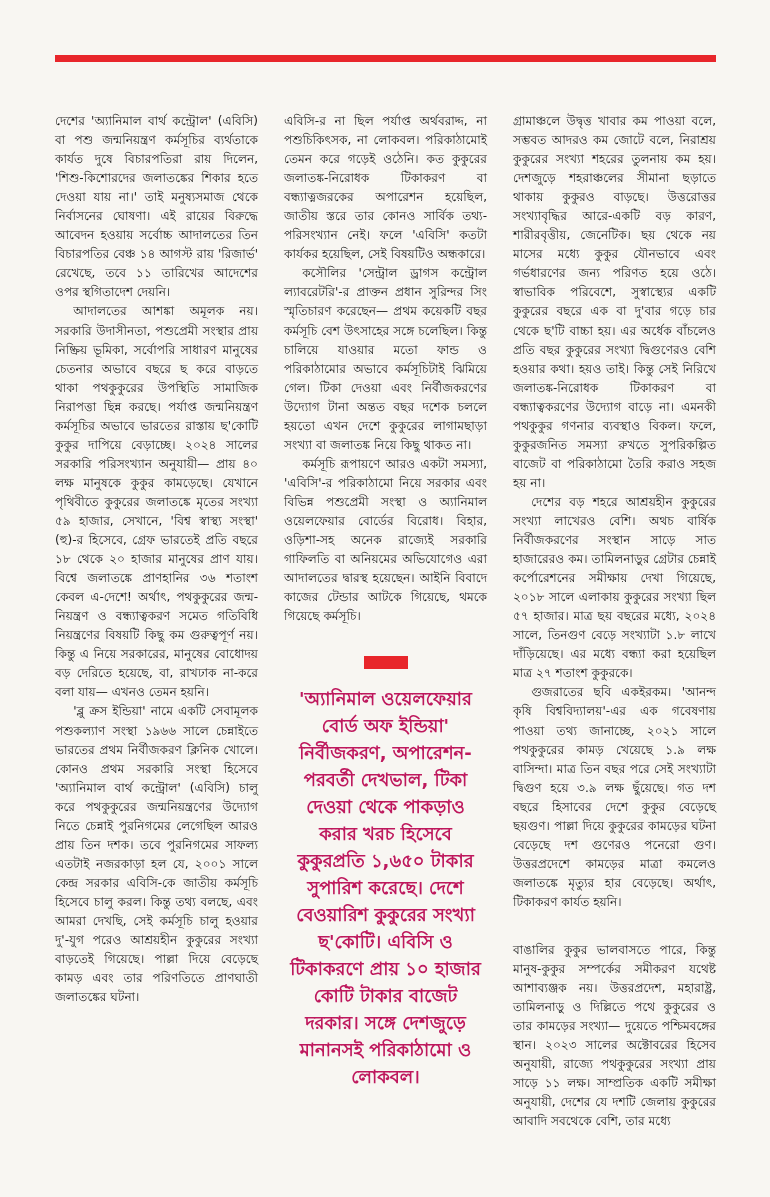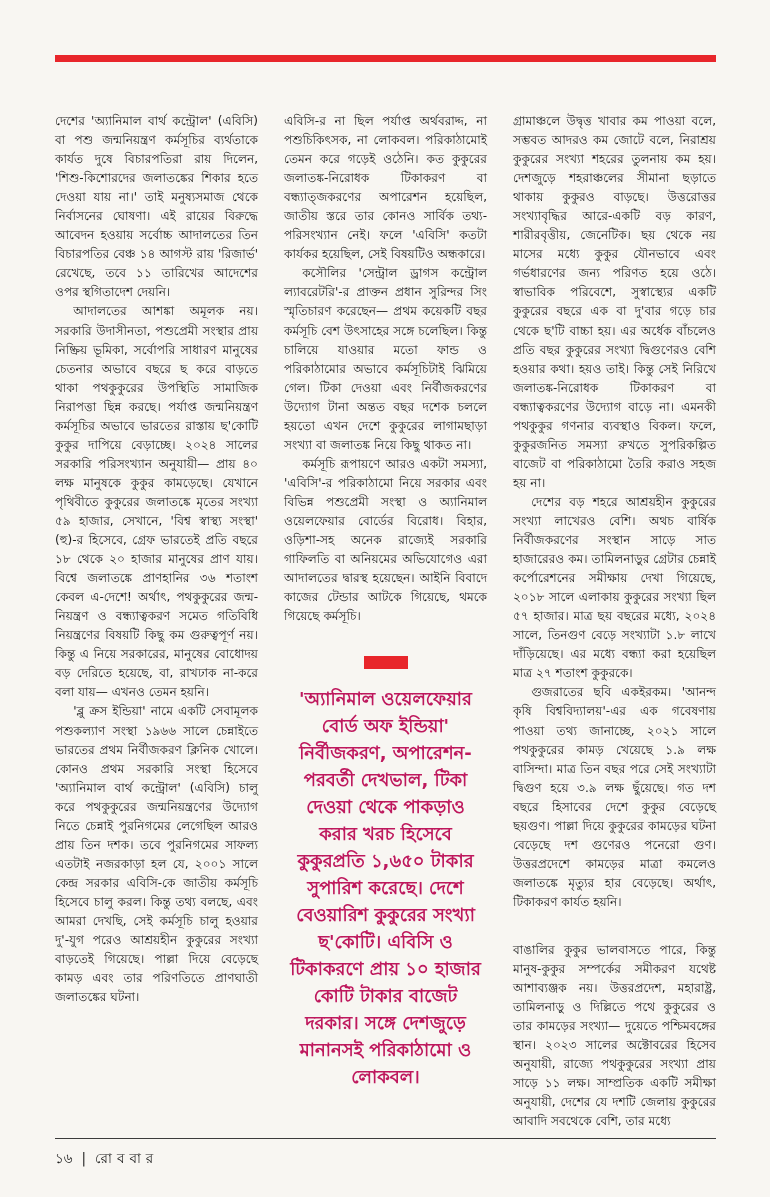"এবিসি-র না ছিল পর্যাপ্ত অর্থবরাদ্দ," p { text: বন্ধ্যাত্জকরণের -> বন্ধ্যাত্নজরকের }
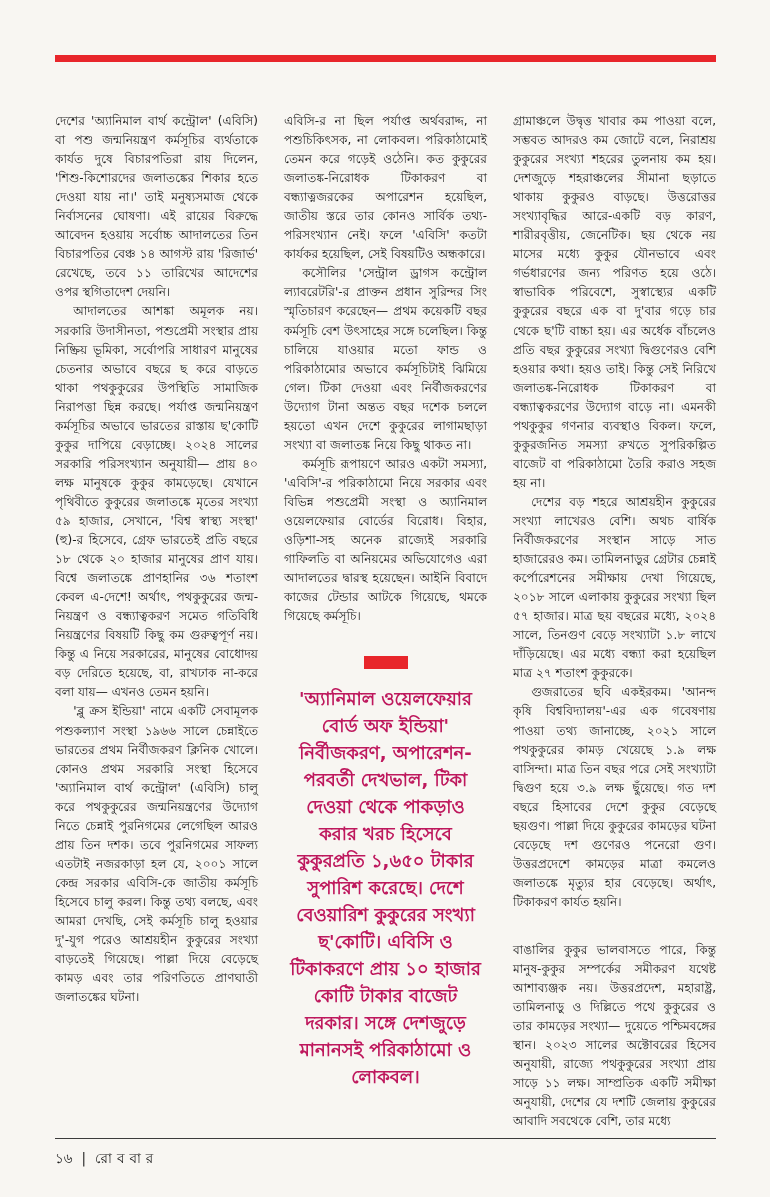"১৬" div.footer { html: <div> <div></div> <div> <span>১৬</span> <span>|</span> <span>রোববার</span> </div> </div> -> none }
